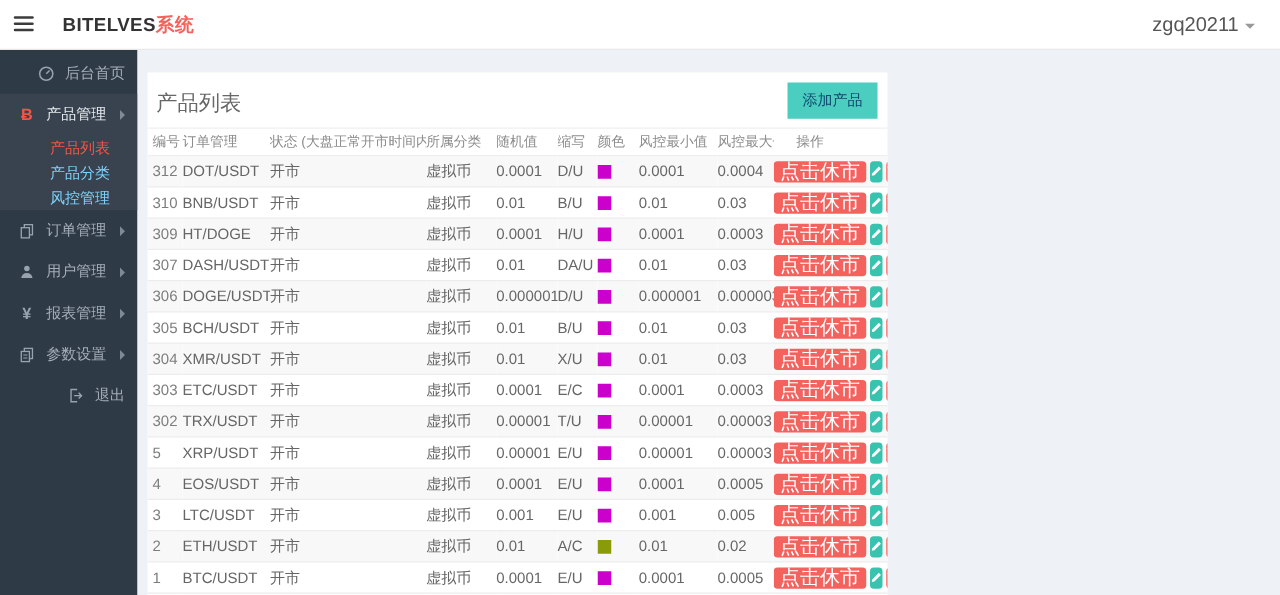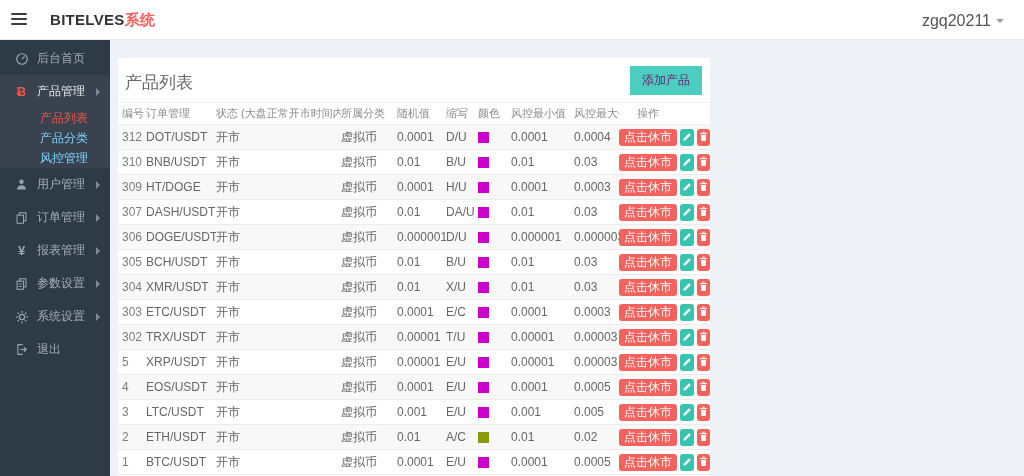"后台首页" .sb-item { justify-content: none -> flex-end }
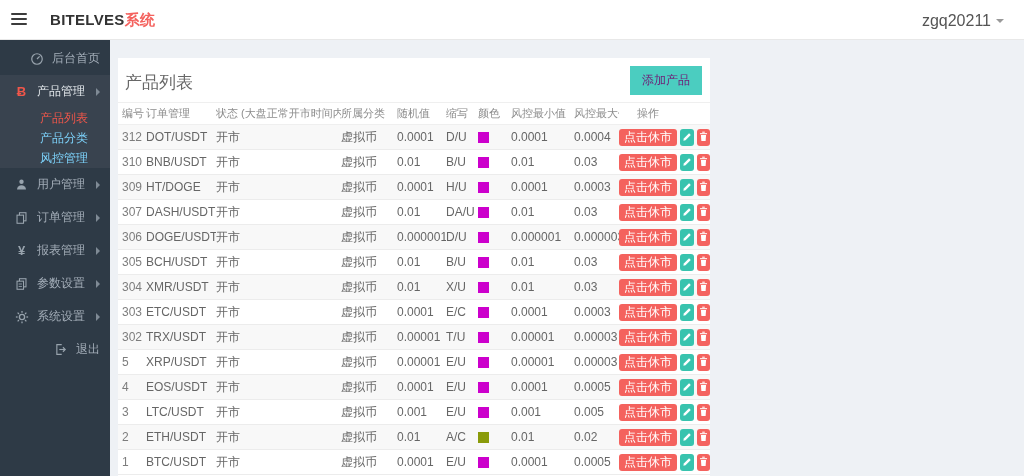"添加产品" .add-btn { color: #701a75 -> #0c4a6e }
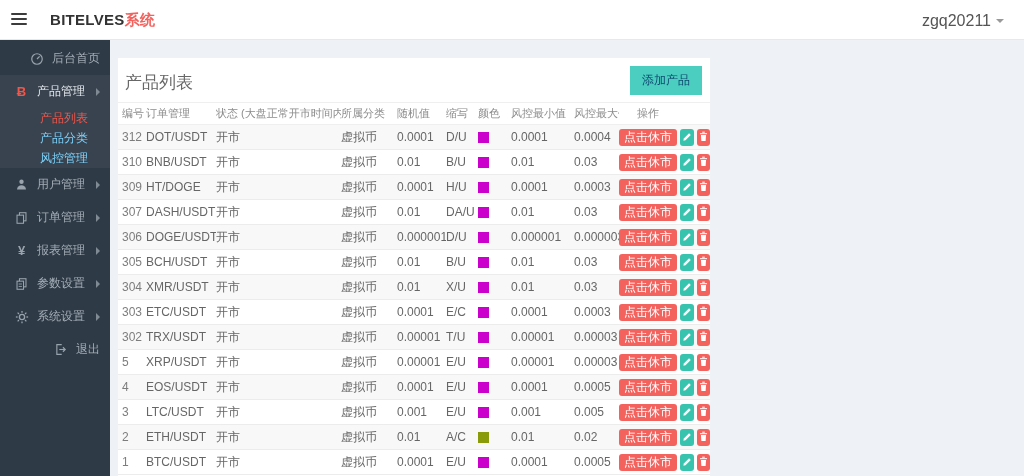"点击休市" .btn-close { font-size: 12px -> 16px }
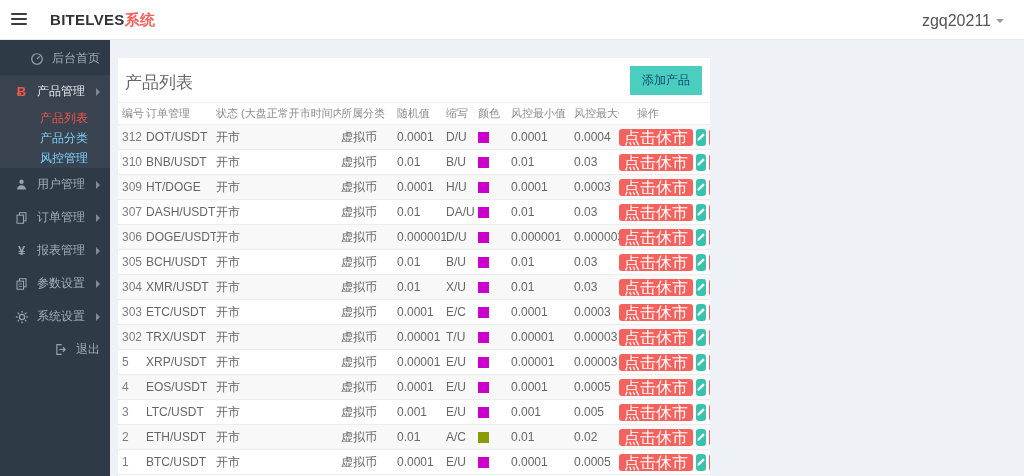"用户管理" div.sb-item { order: before "订单管理" -> after "订单管理" }
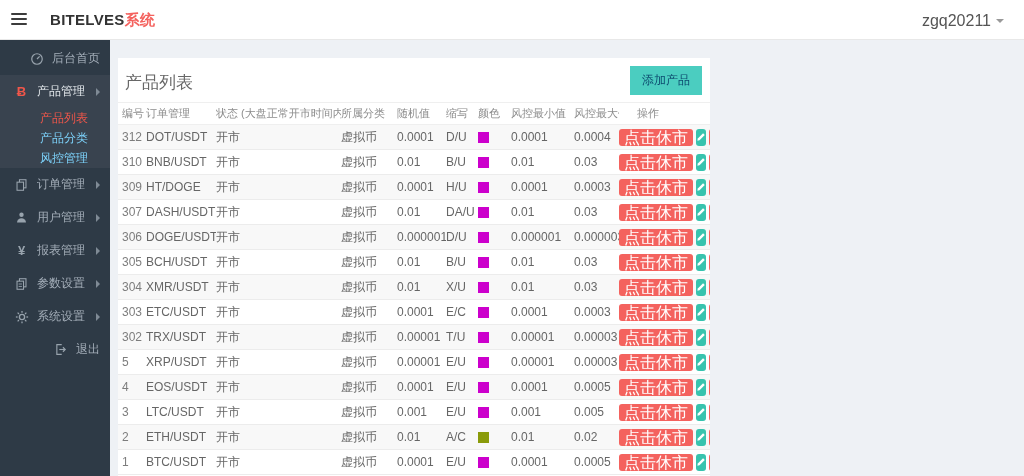"系统设置" div.sb-item { html: <div> <span> <svg> <circle></circle> <g> <line></line> <line></line> <line></line> <line></line> <line></line> <line></line> <line></line> <line></line> </g> </svg> </span> <span>系统设置</span> <span></span> </div> -> none }
